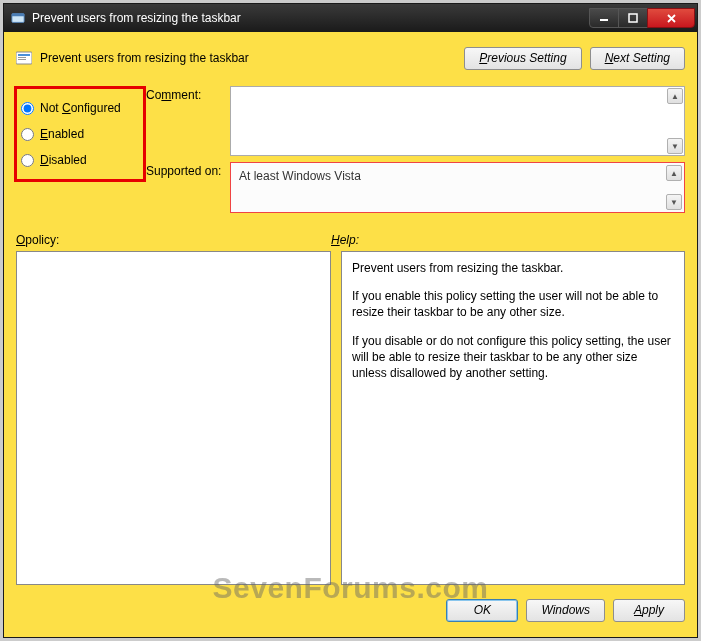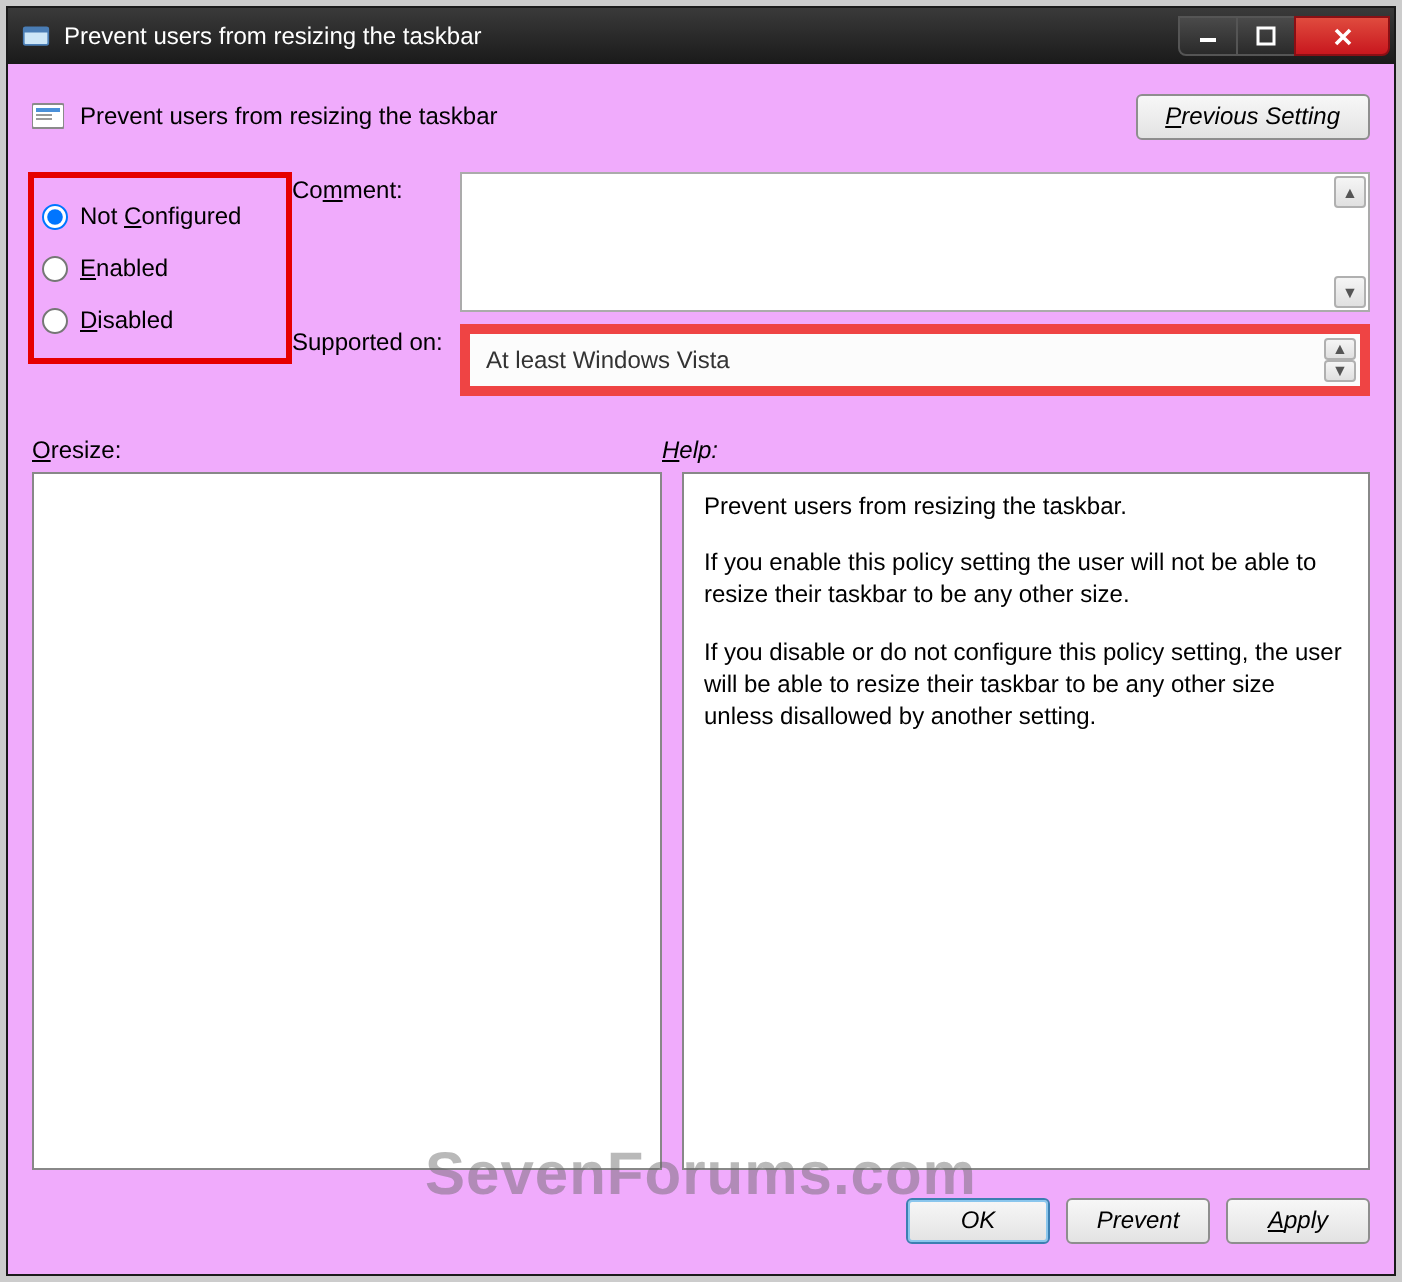"Prevent users from resizing the" .window { background: #f0abfc -> #fde047 }
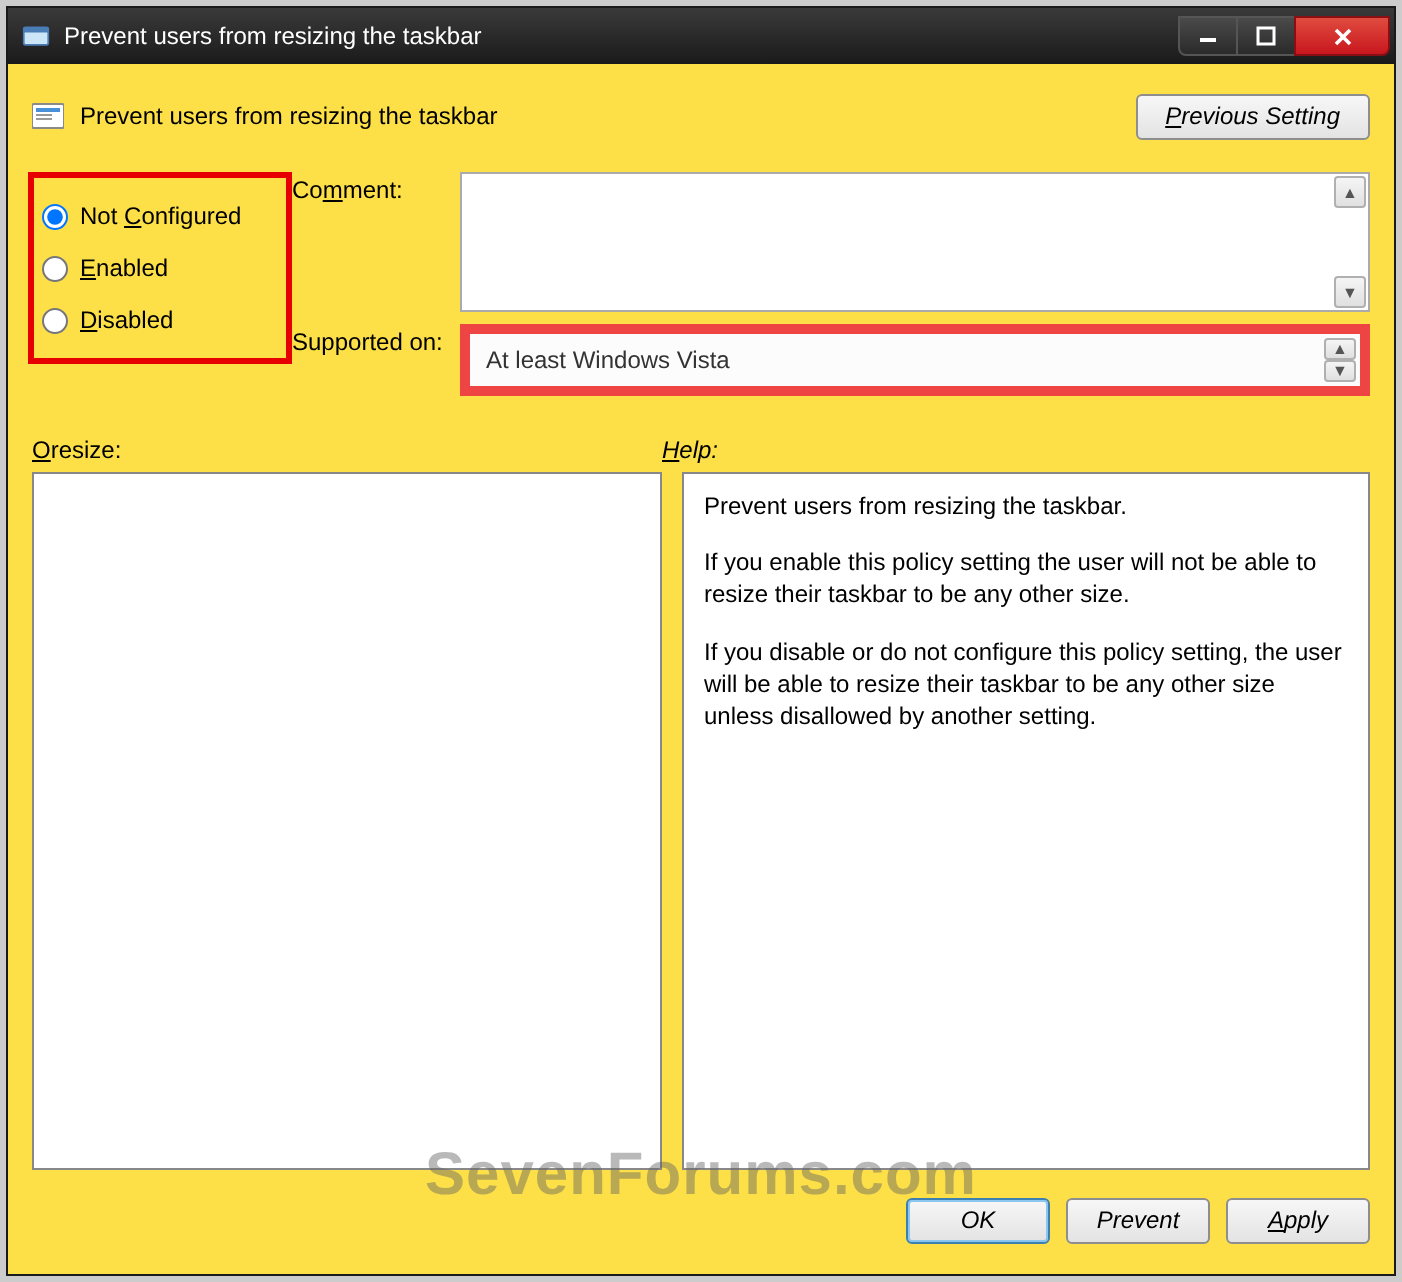"Next Setting" div.win-btn { html: none -> <div> <span><span></span><span>N</span><span>ext Setting</span></span> </div> }
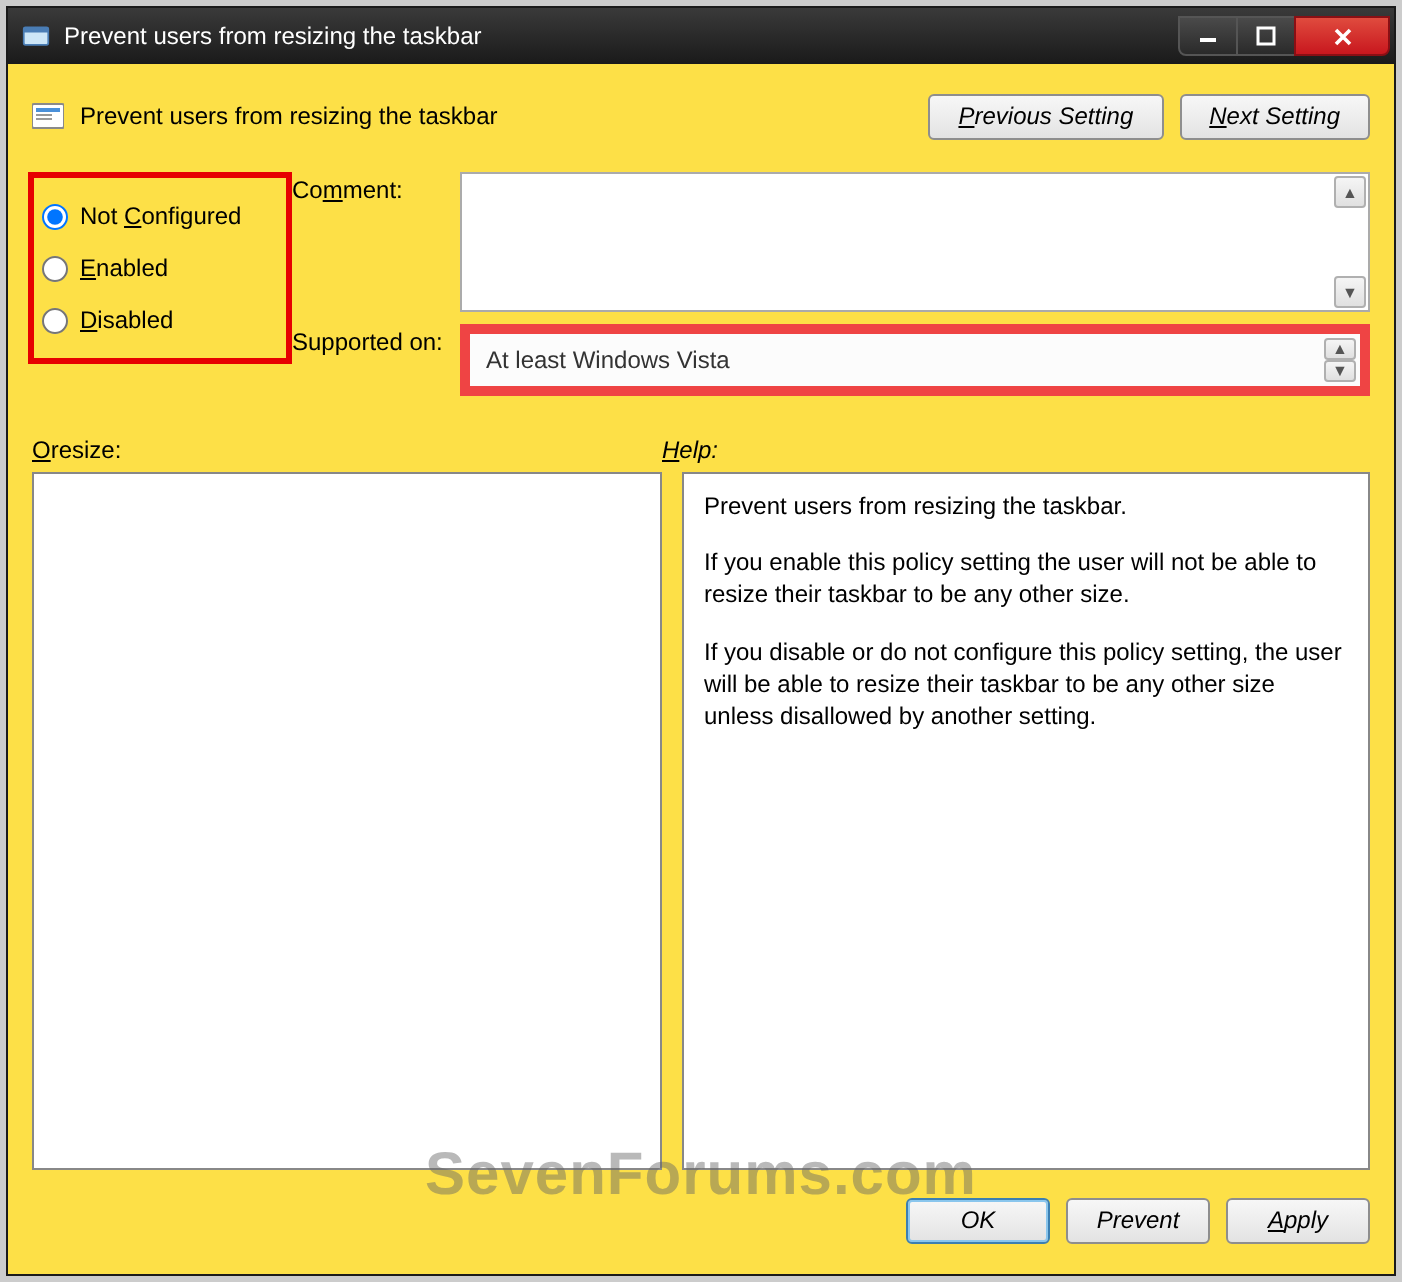"At least Windows Vista" .supported-area { border: 5px solid #ef4444 -> 1px solid #ef4444; height: 36px -> 51px }
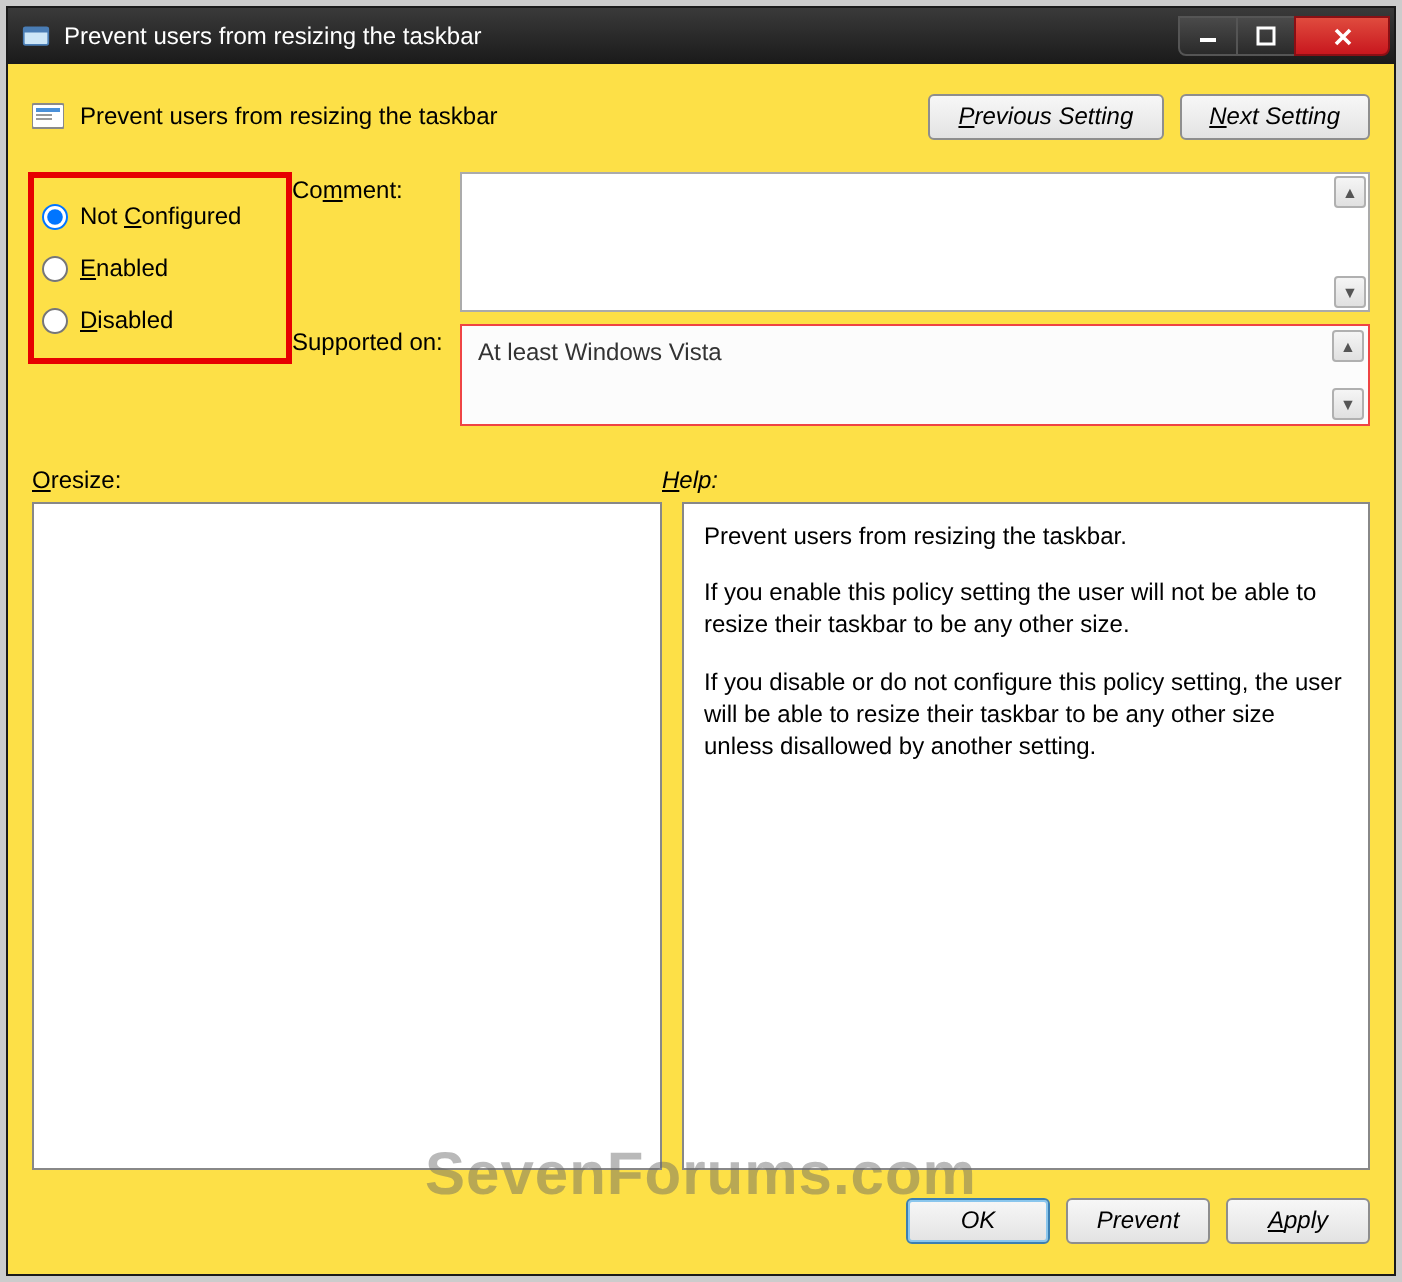"resize:" span { text: resize -> policy }
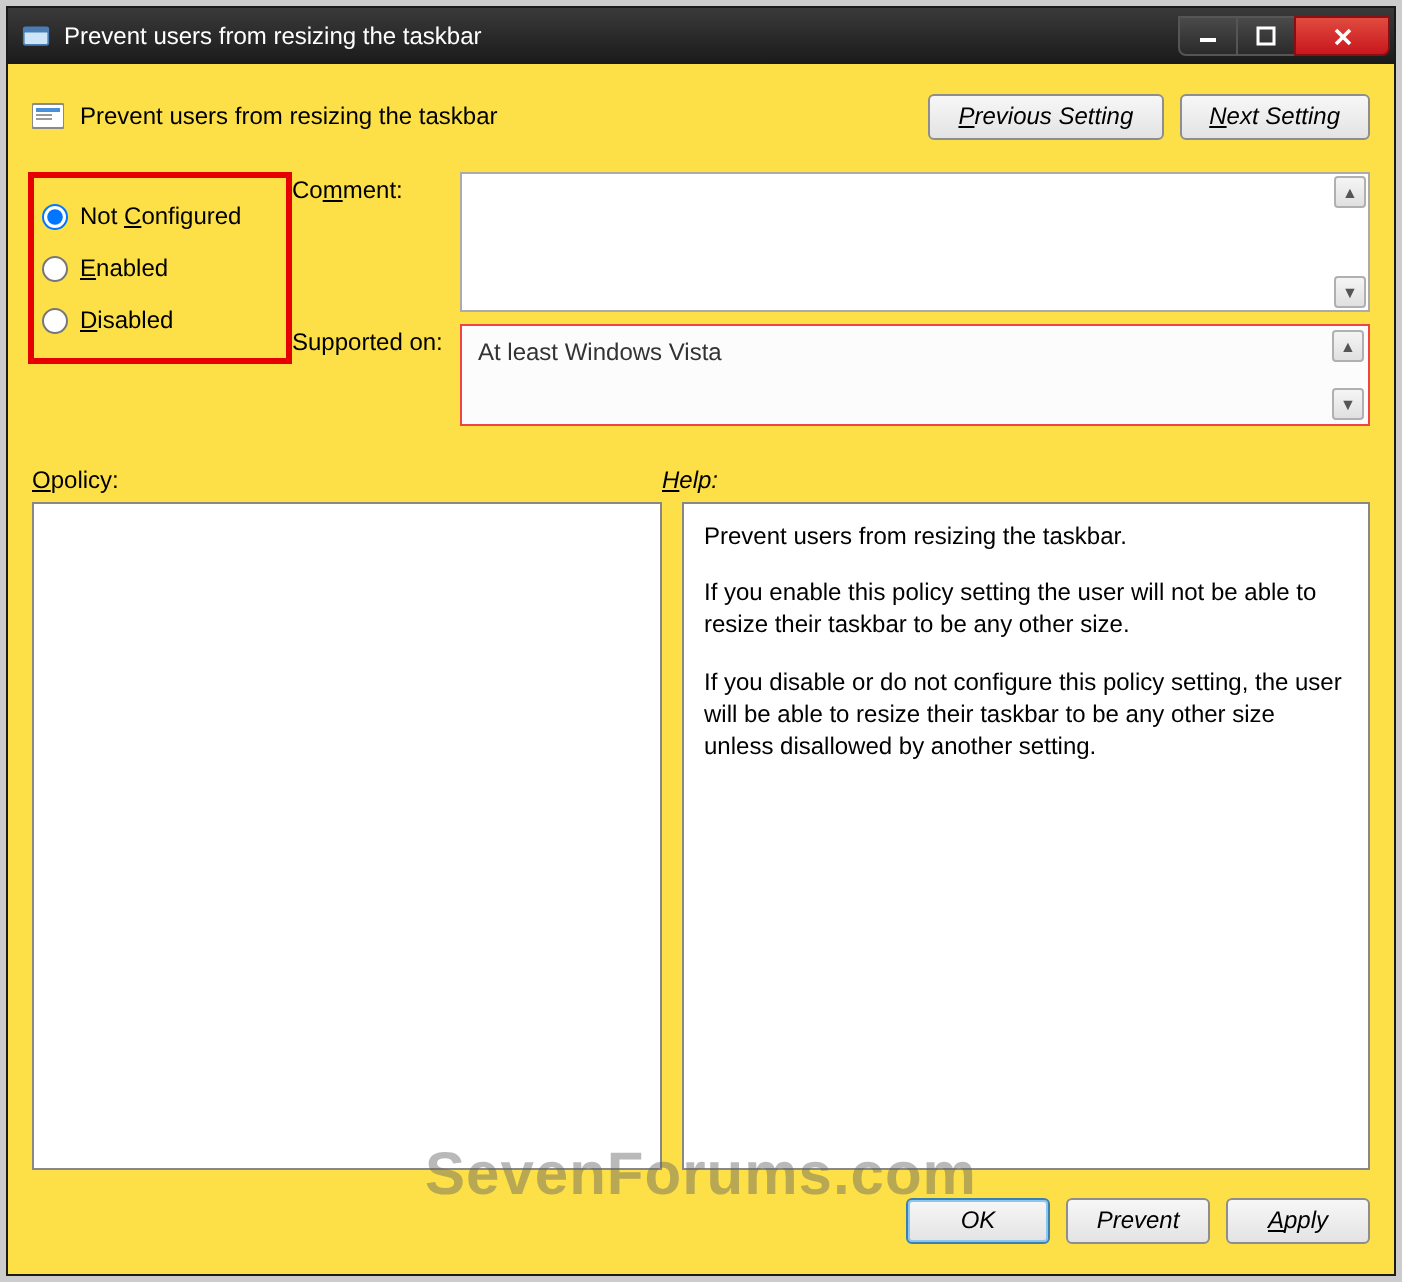"Prevent" div.win-btn { text: Prevent -> Windows }
